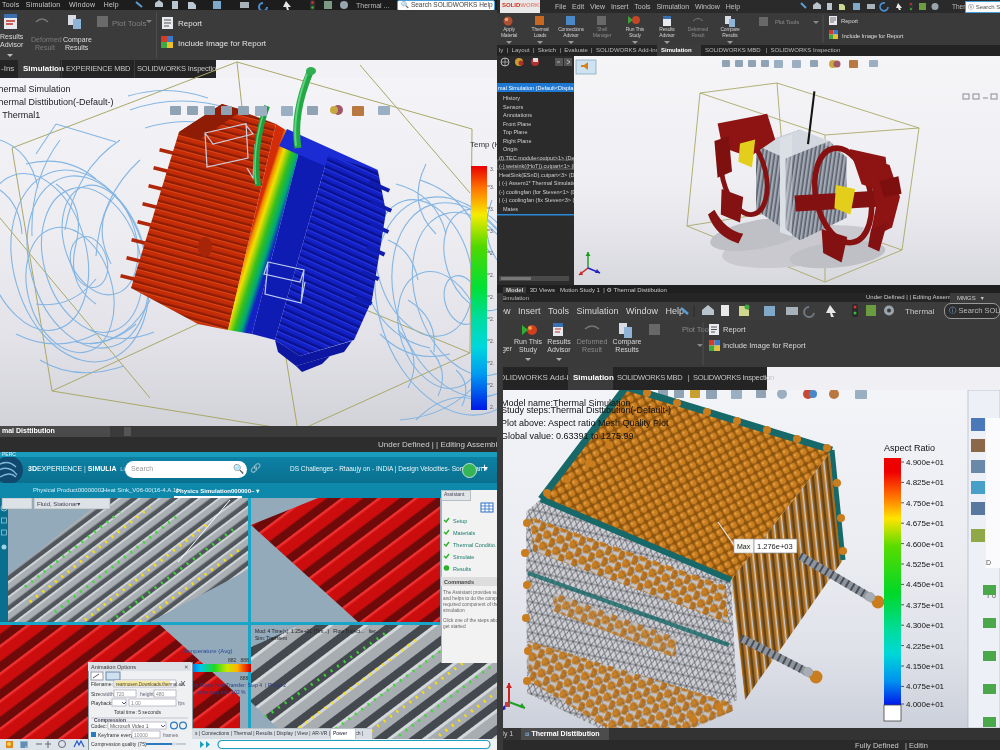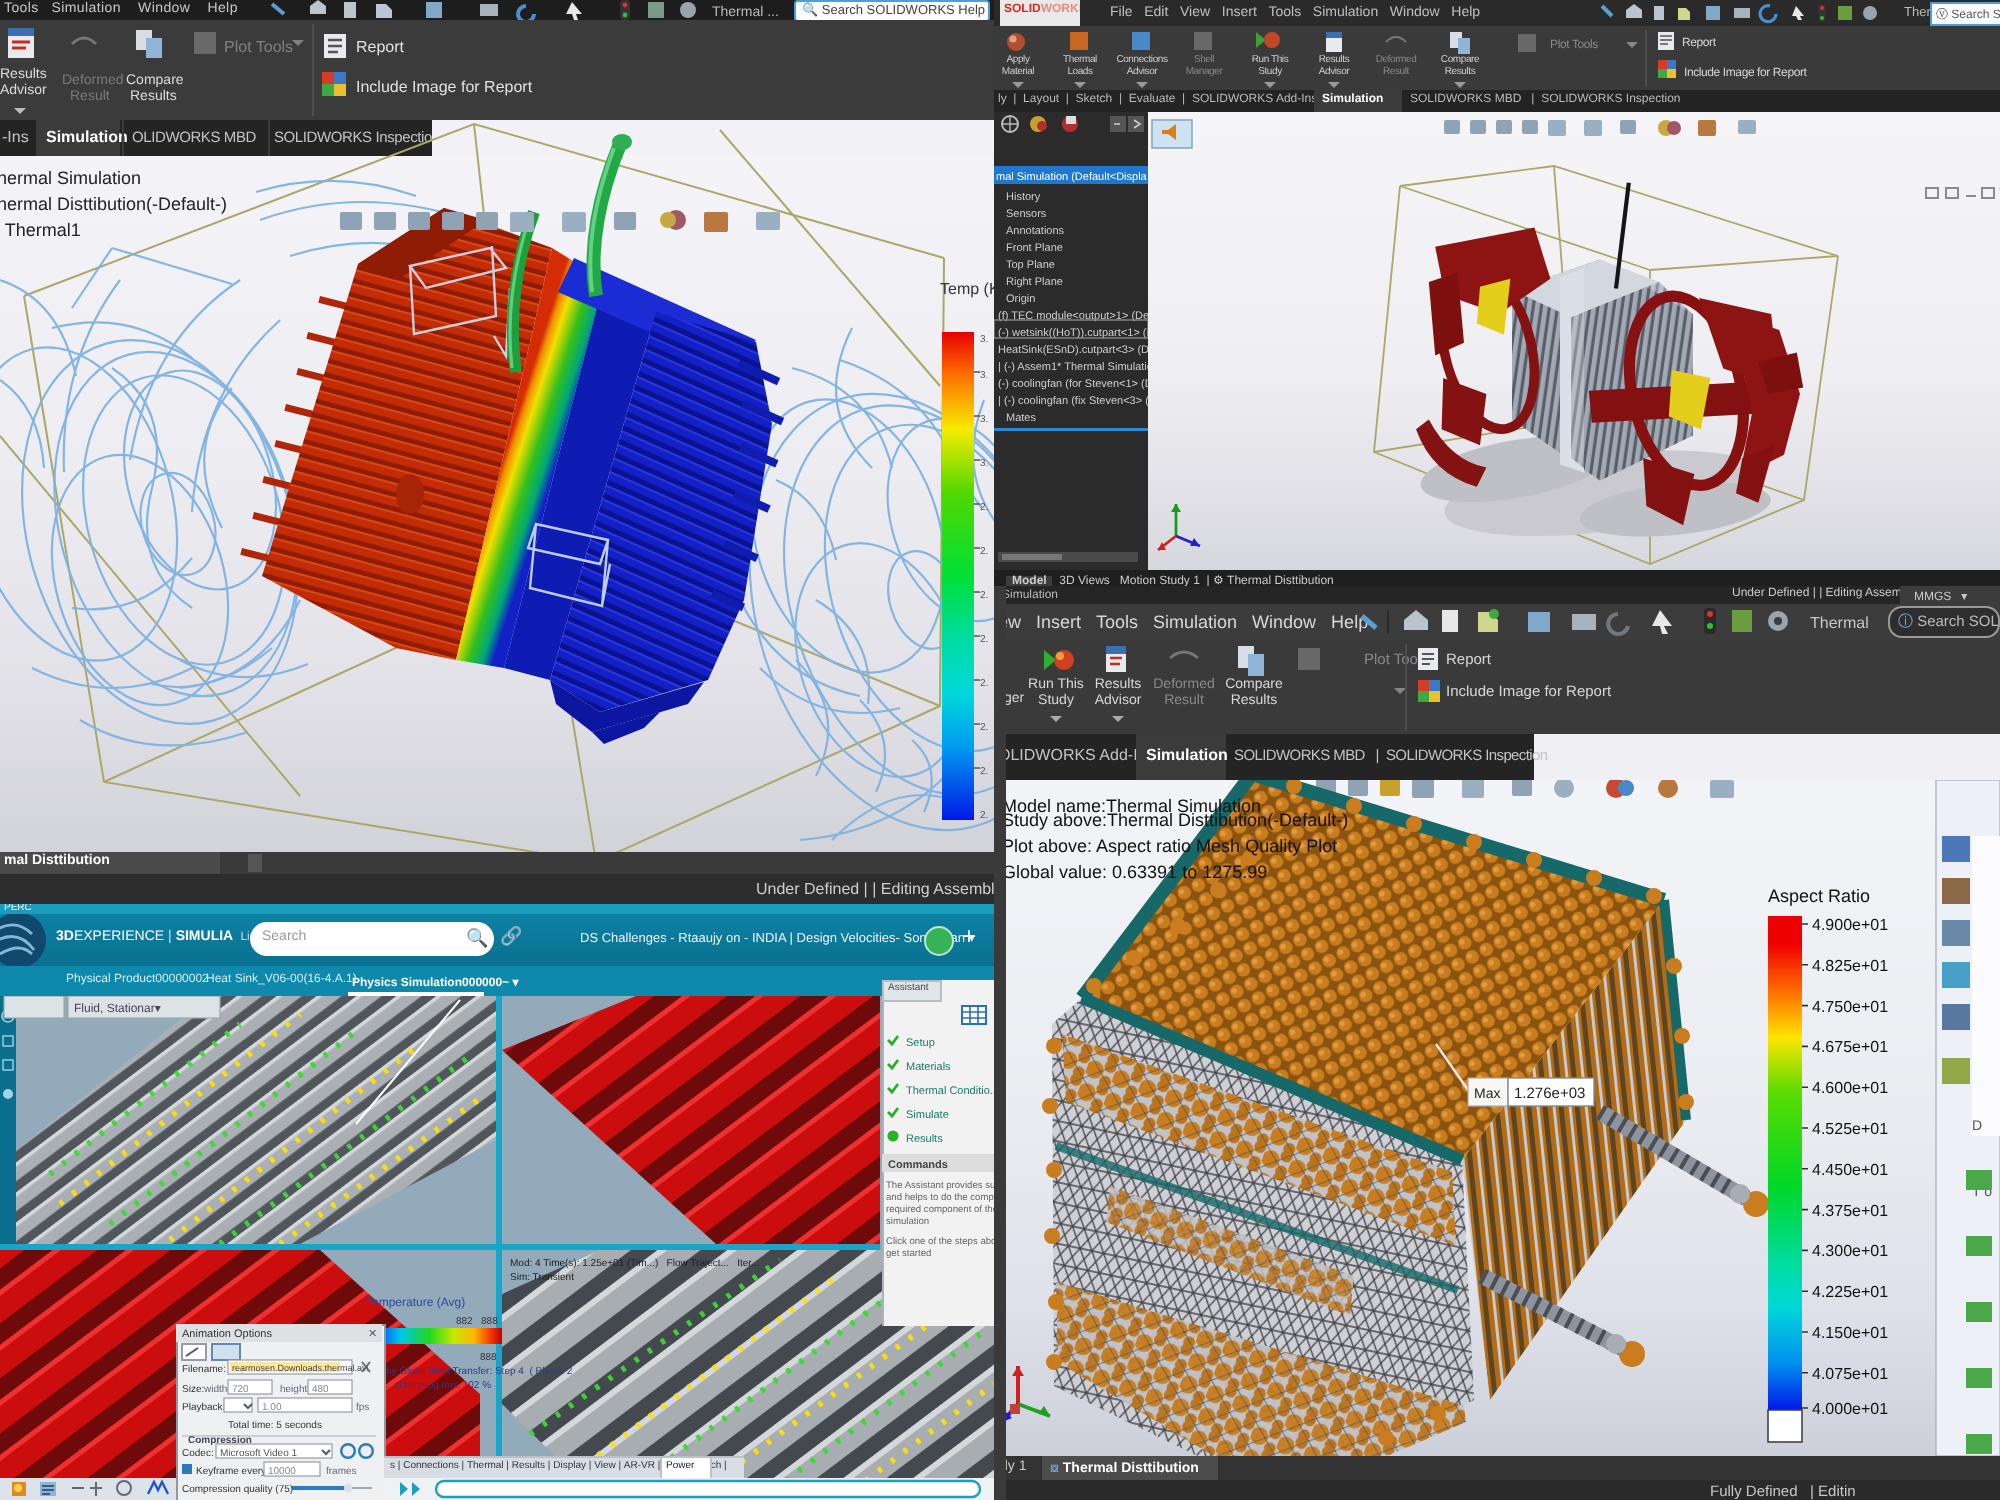"OLIDWORKS MBD" div.txt { text: OLIDWORKS -> EXPERIENCE }
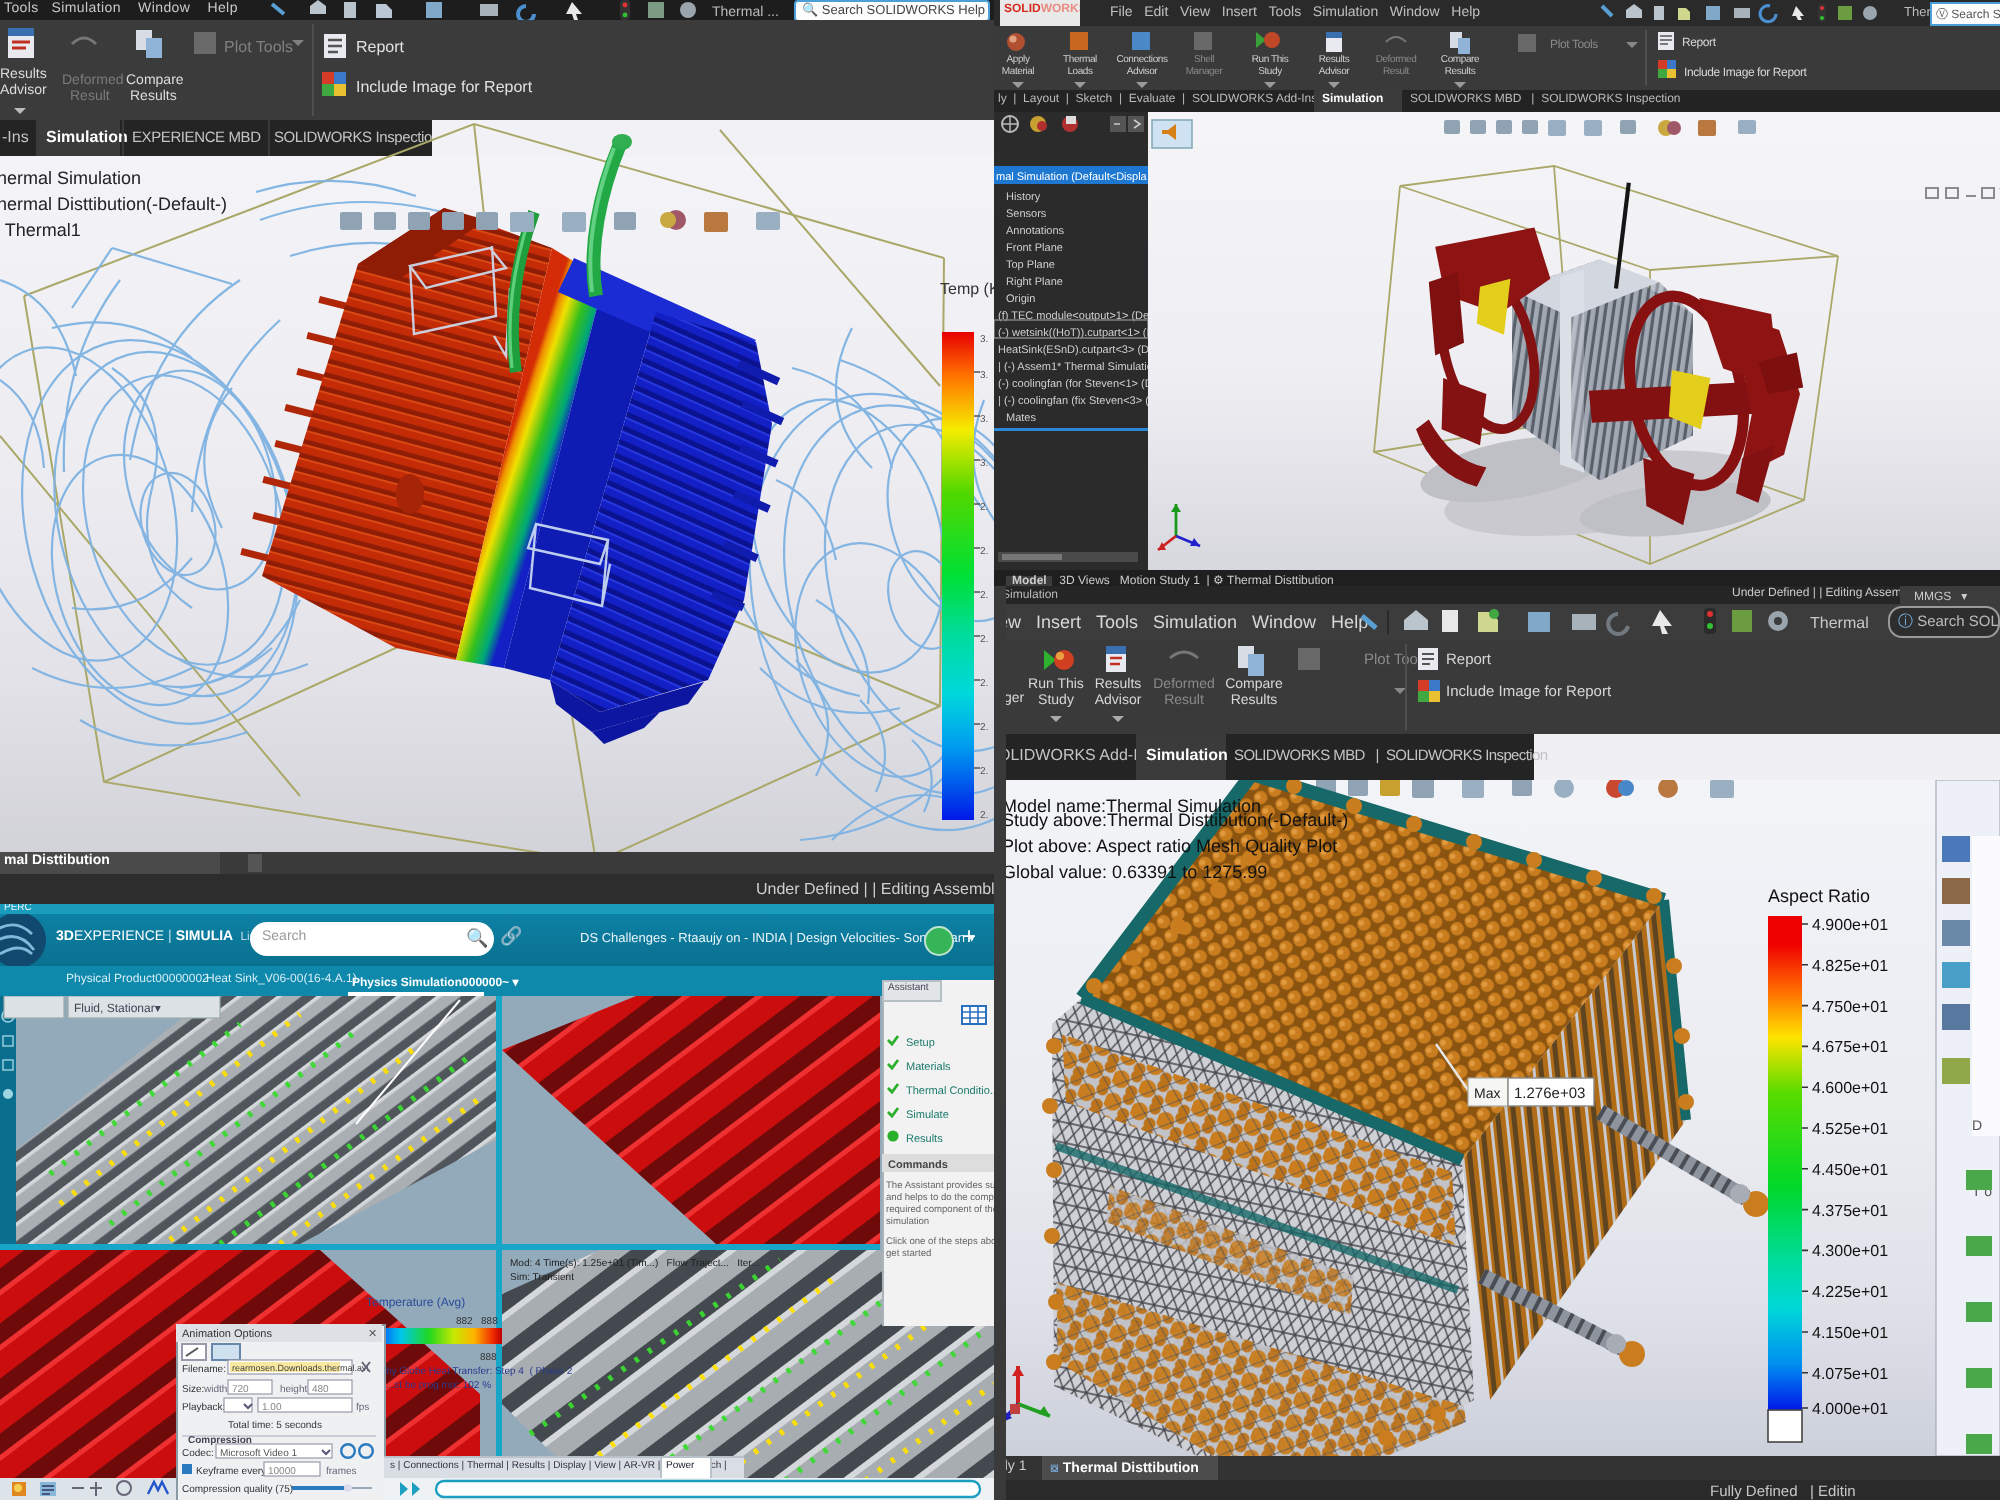"Study above:Thermal" div.txt { text: above:Thermal -> steps:Thermal }
